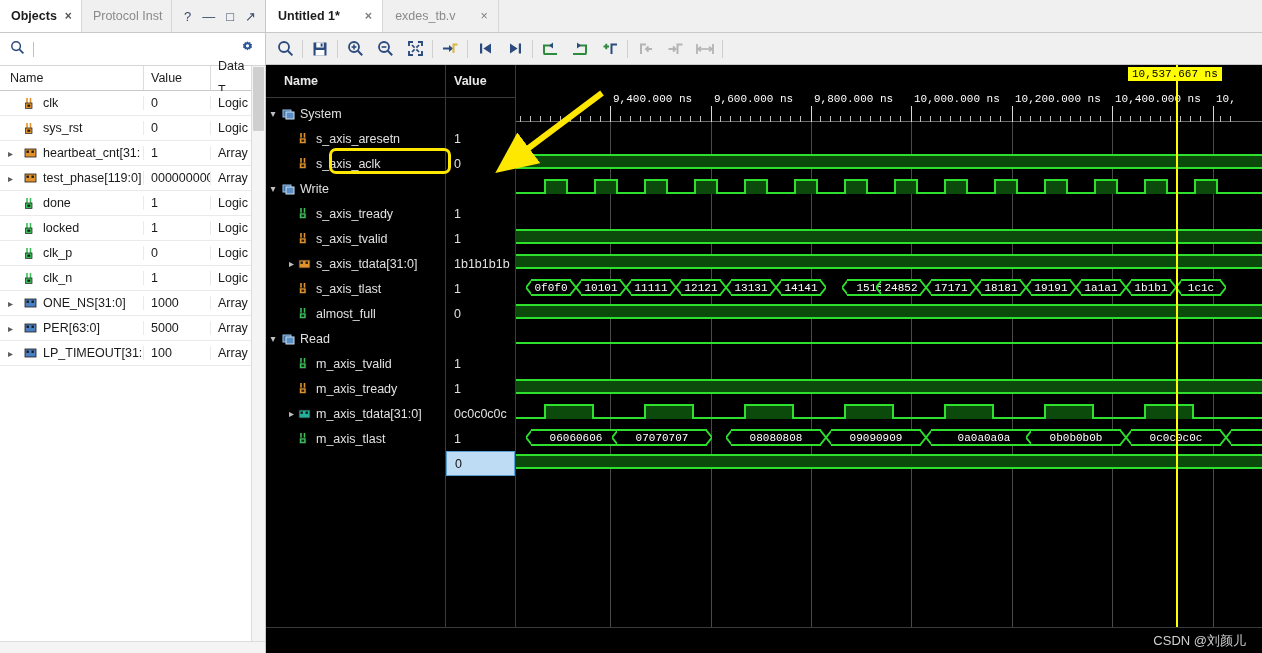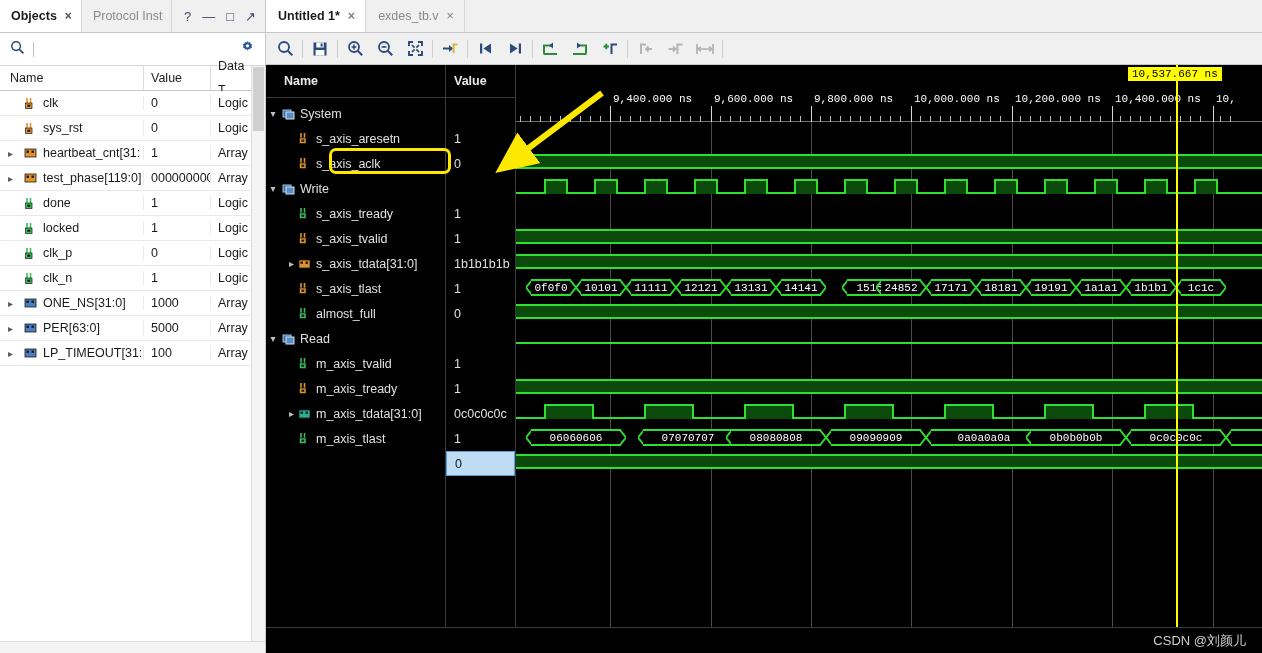"Untitled 1*" .wtab { gap: 8px -> 25px }
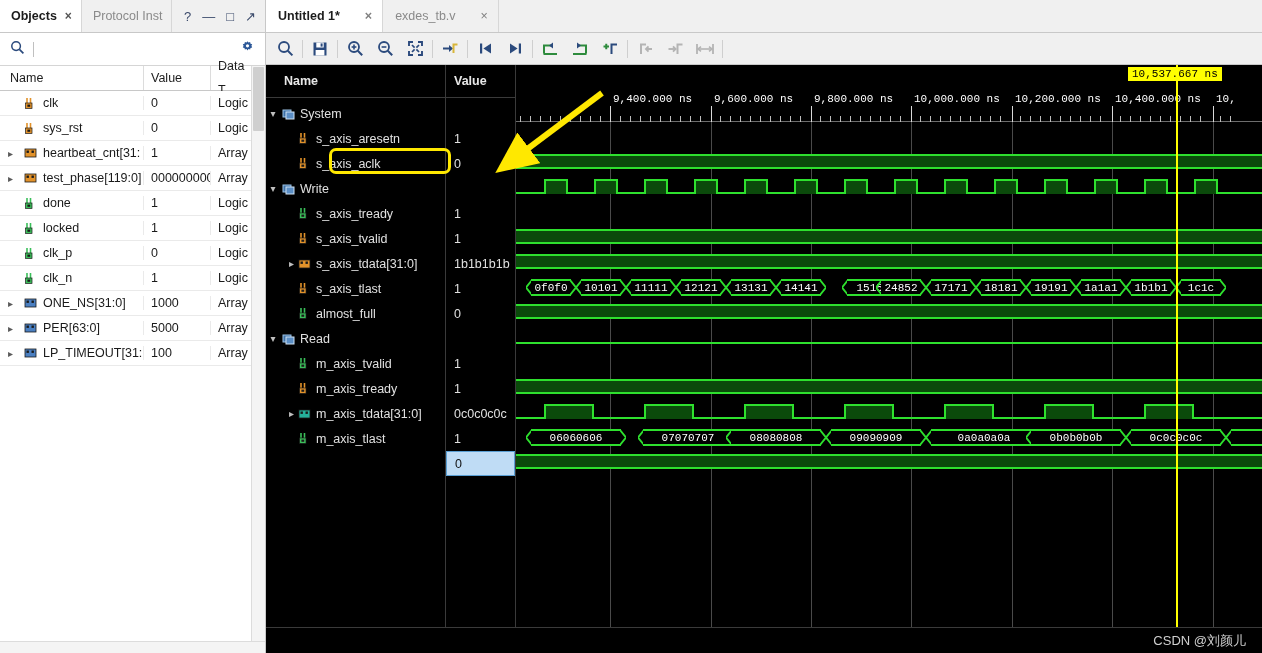"07070707" div.bus-seg { left: 122px -> 96px }
